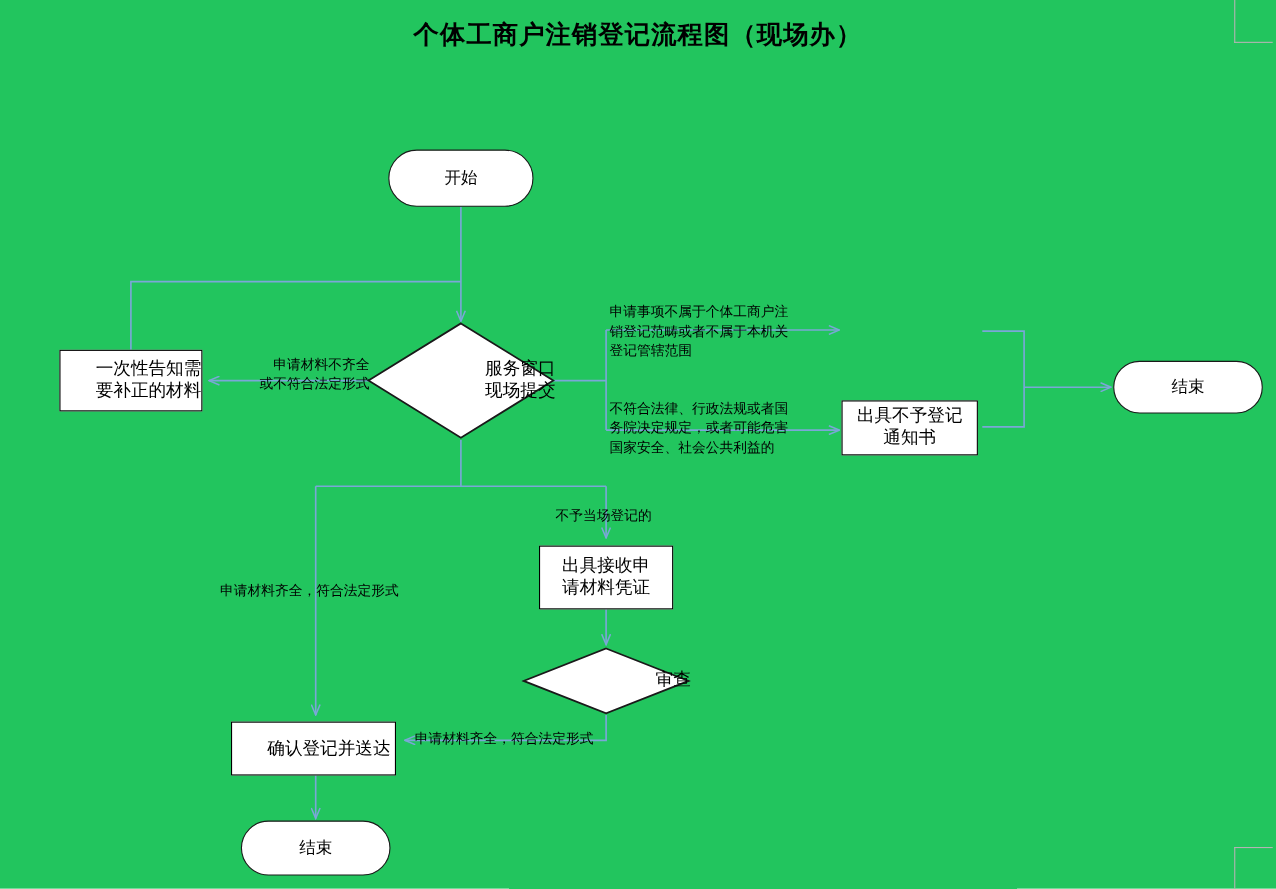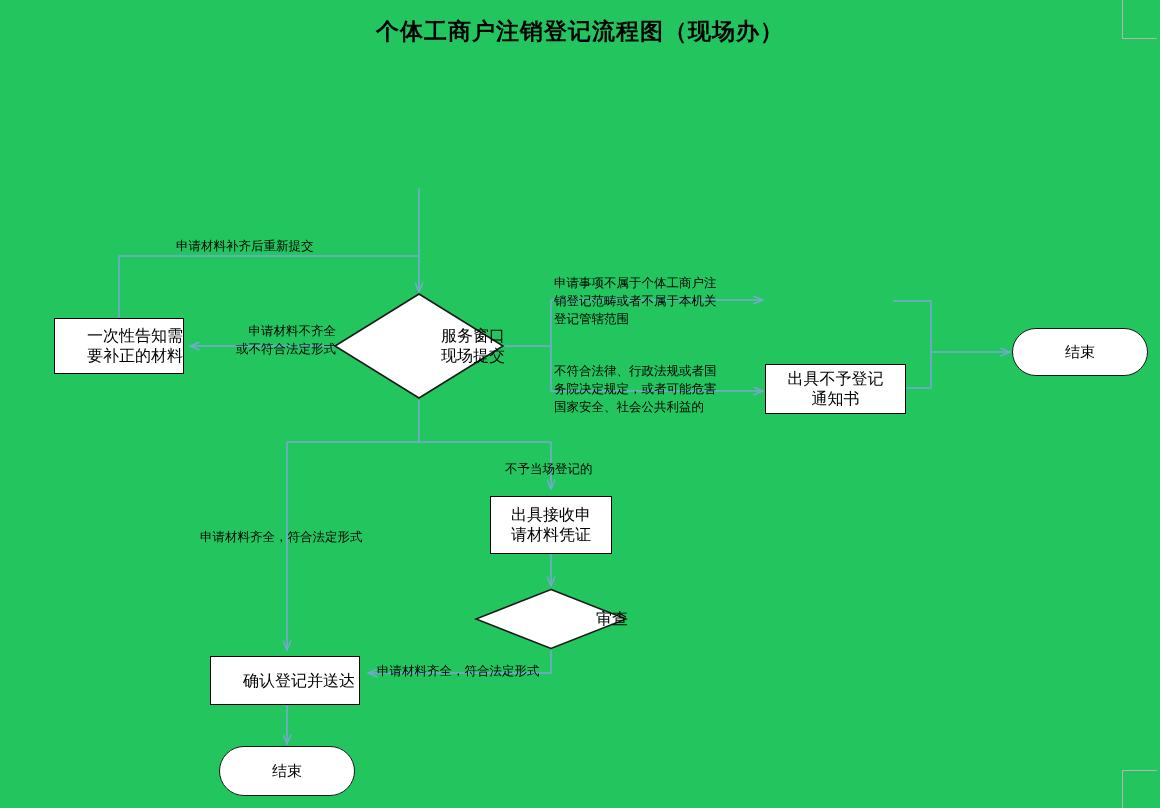"开始" div.node { html: none -> <div> <span>开始</span> </div> }
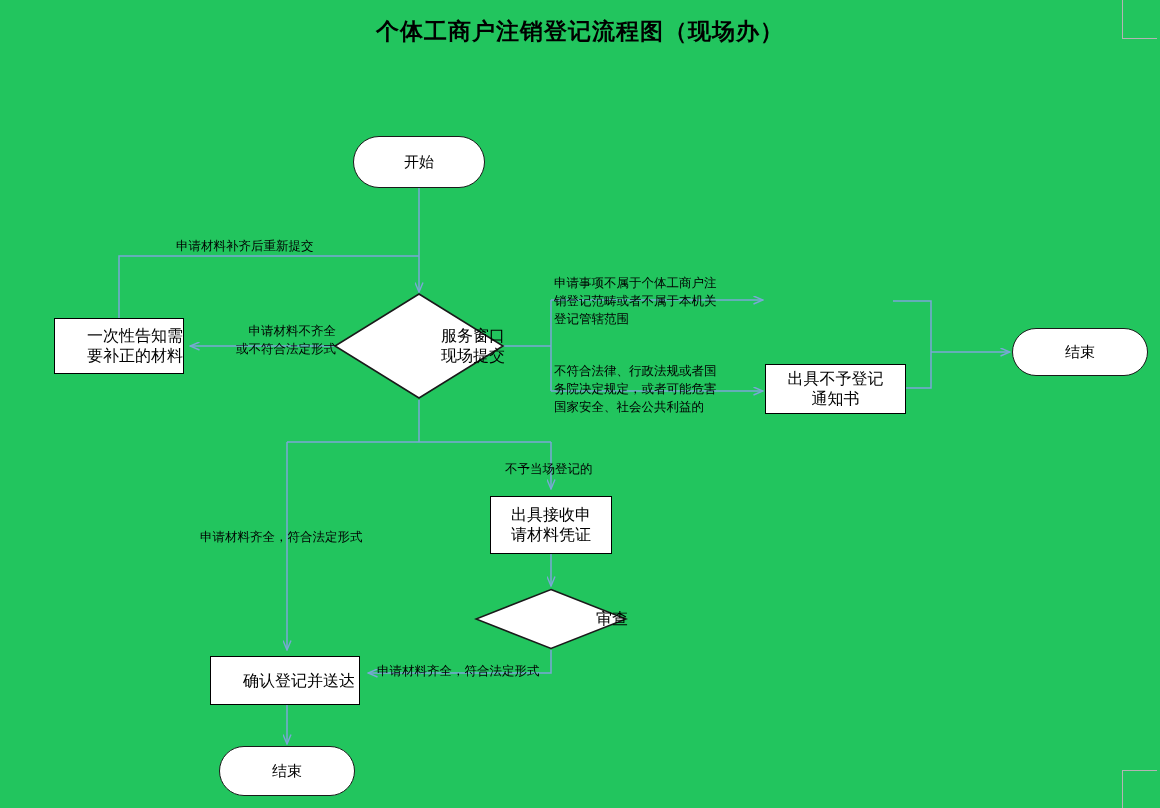"申请材料补齐后重新提交" div.edge-label { html: <div>申请材料补齐后重新提交</div> -> none }
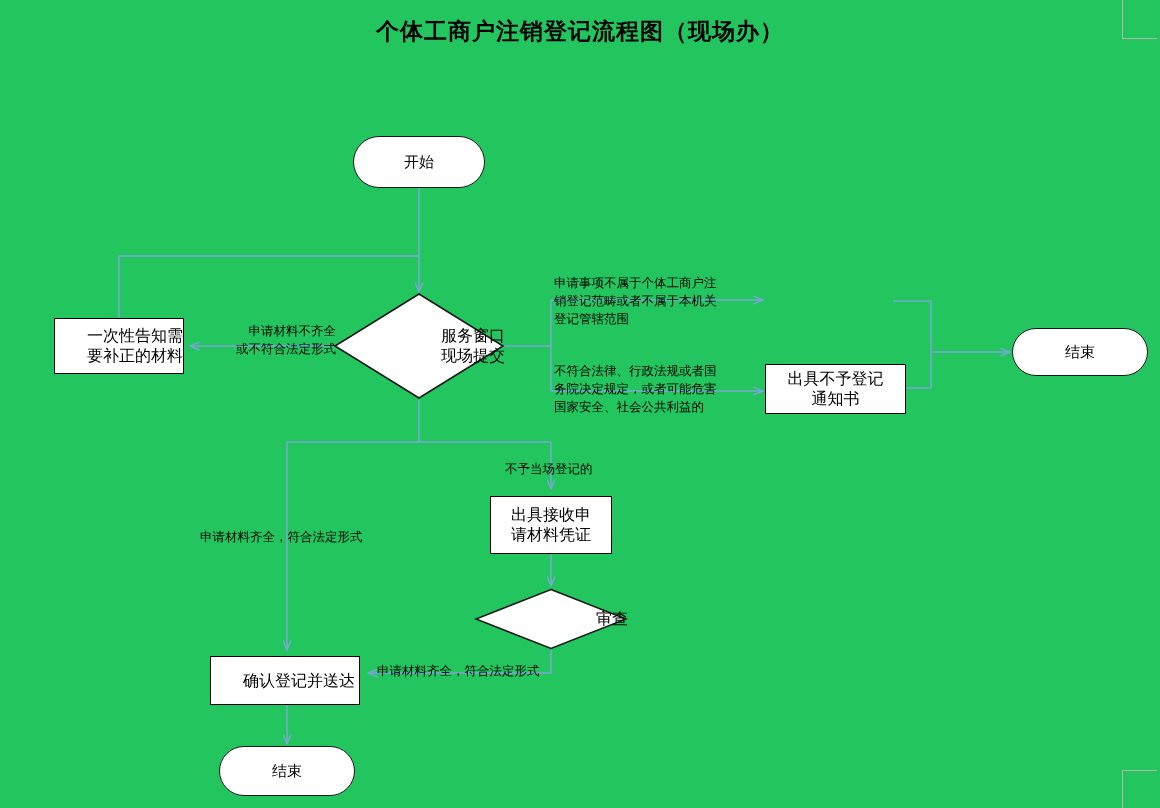"出具不予登记" div.node { width: 141px -> 124px }
